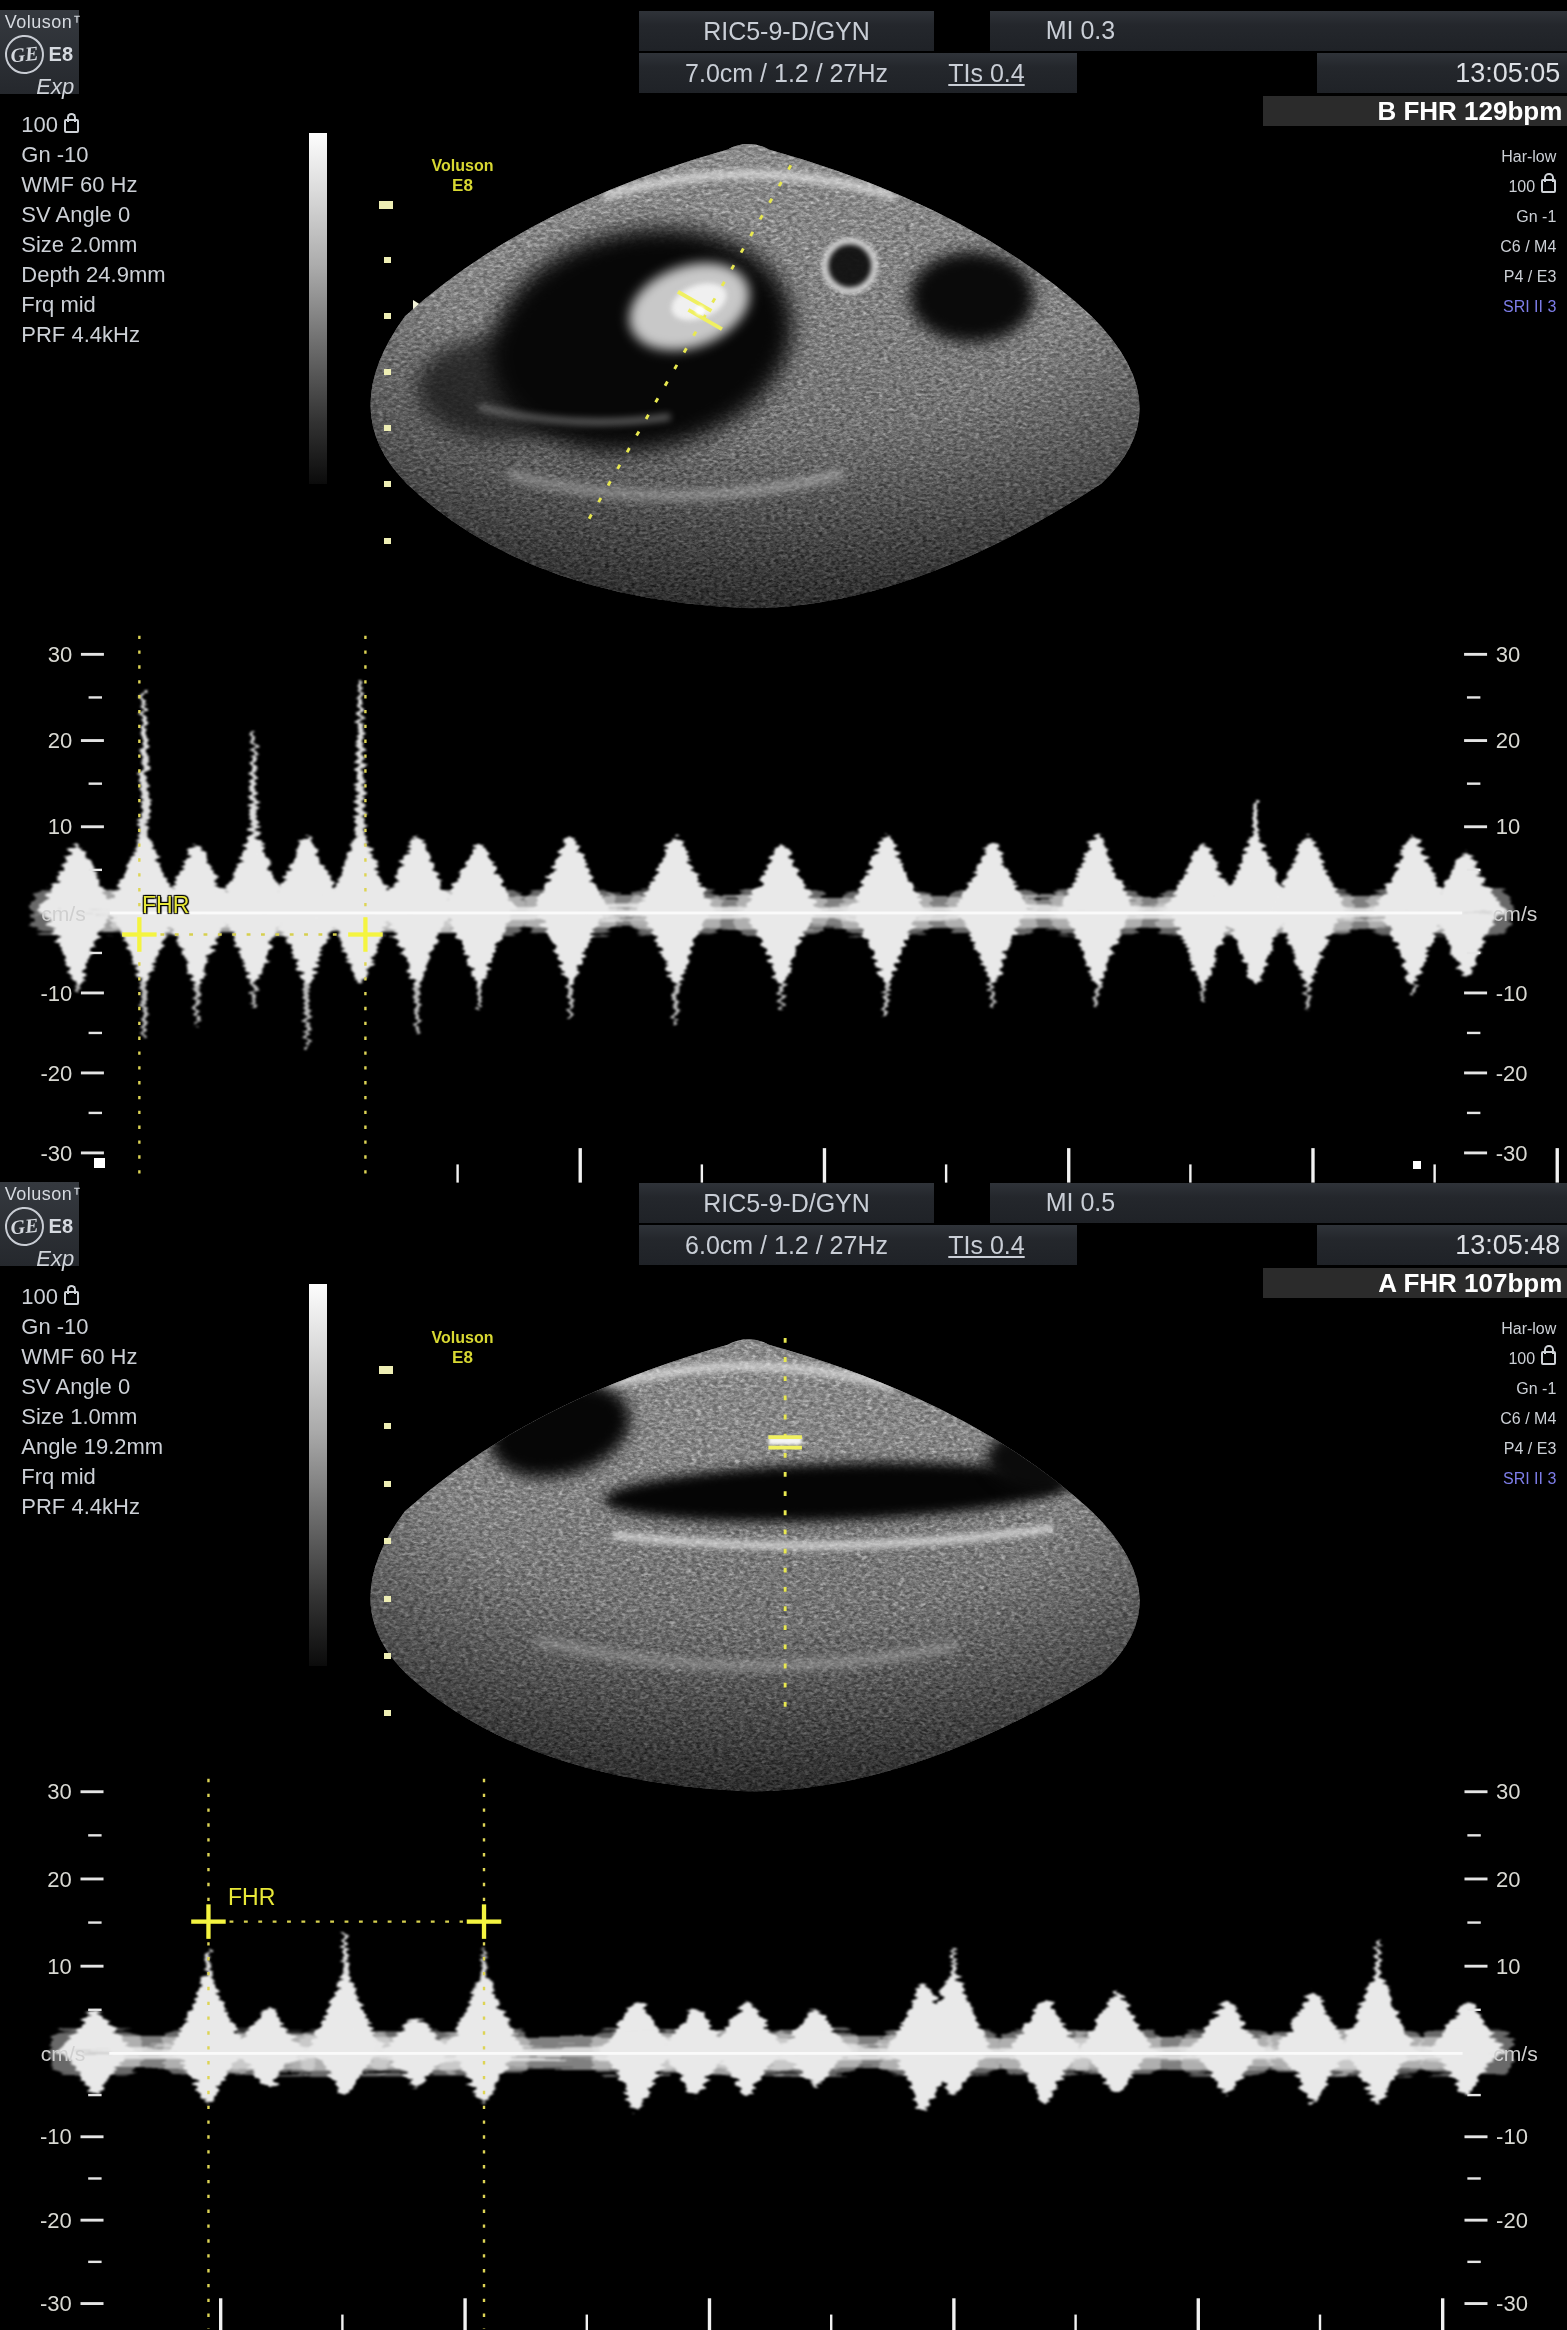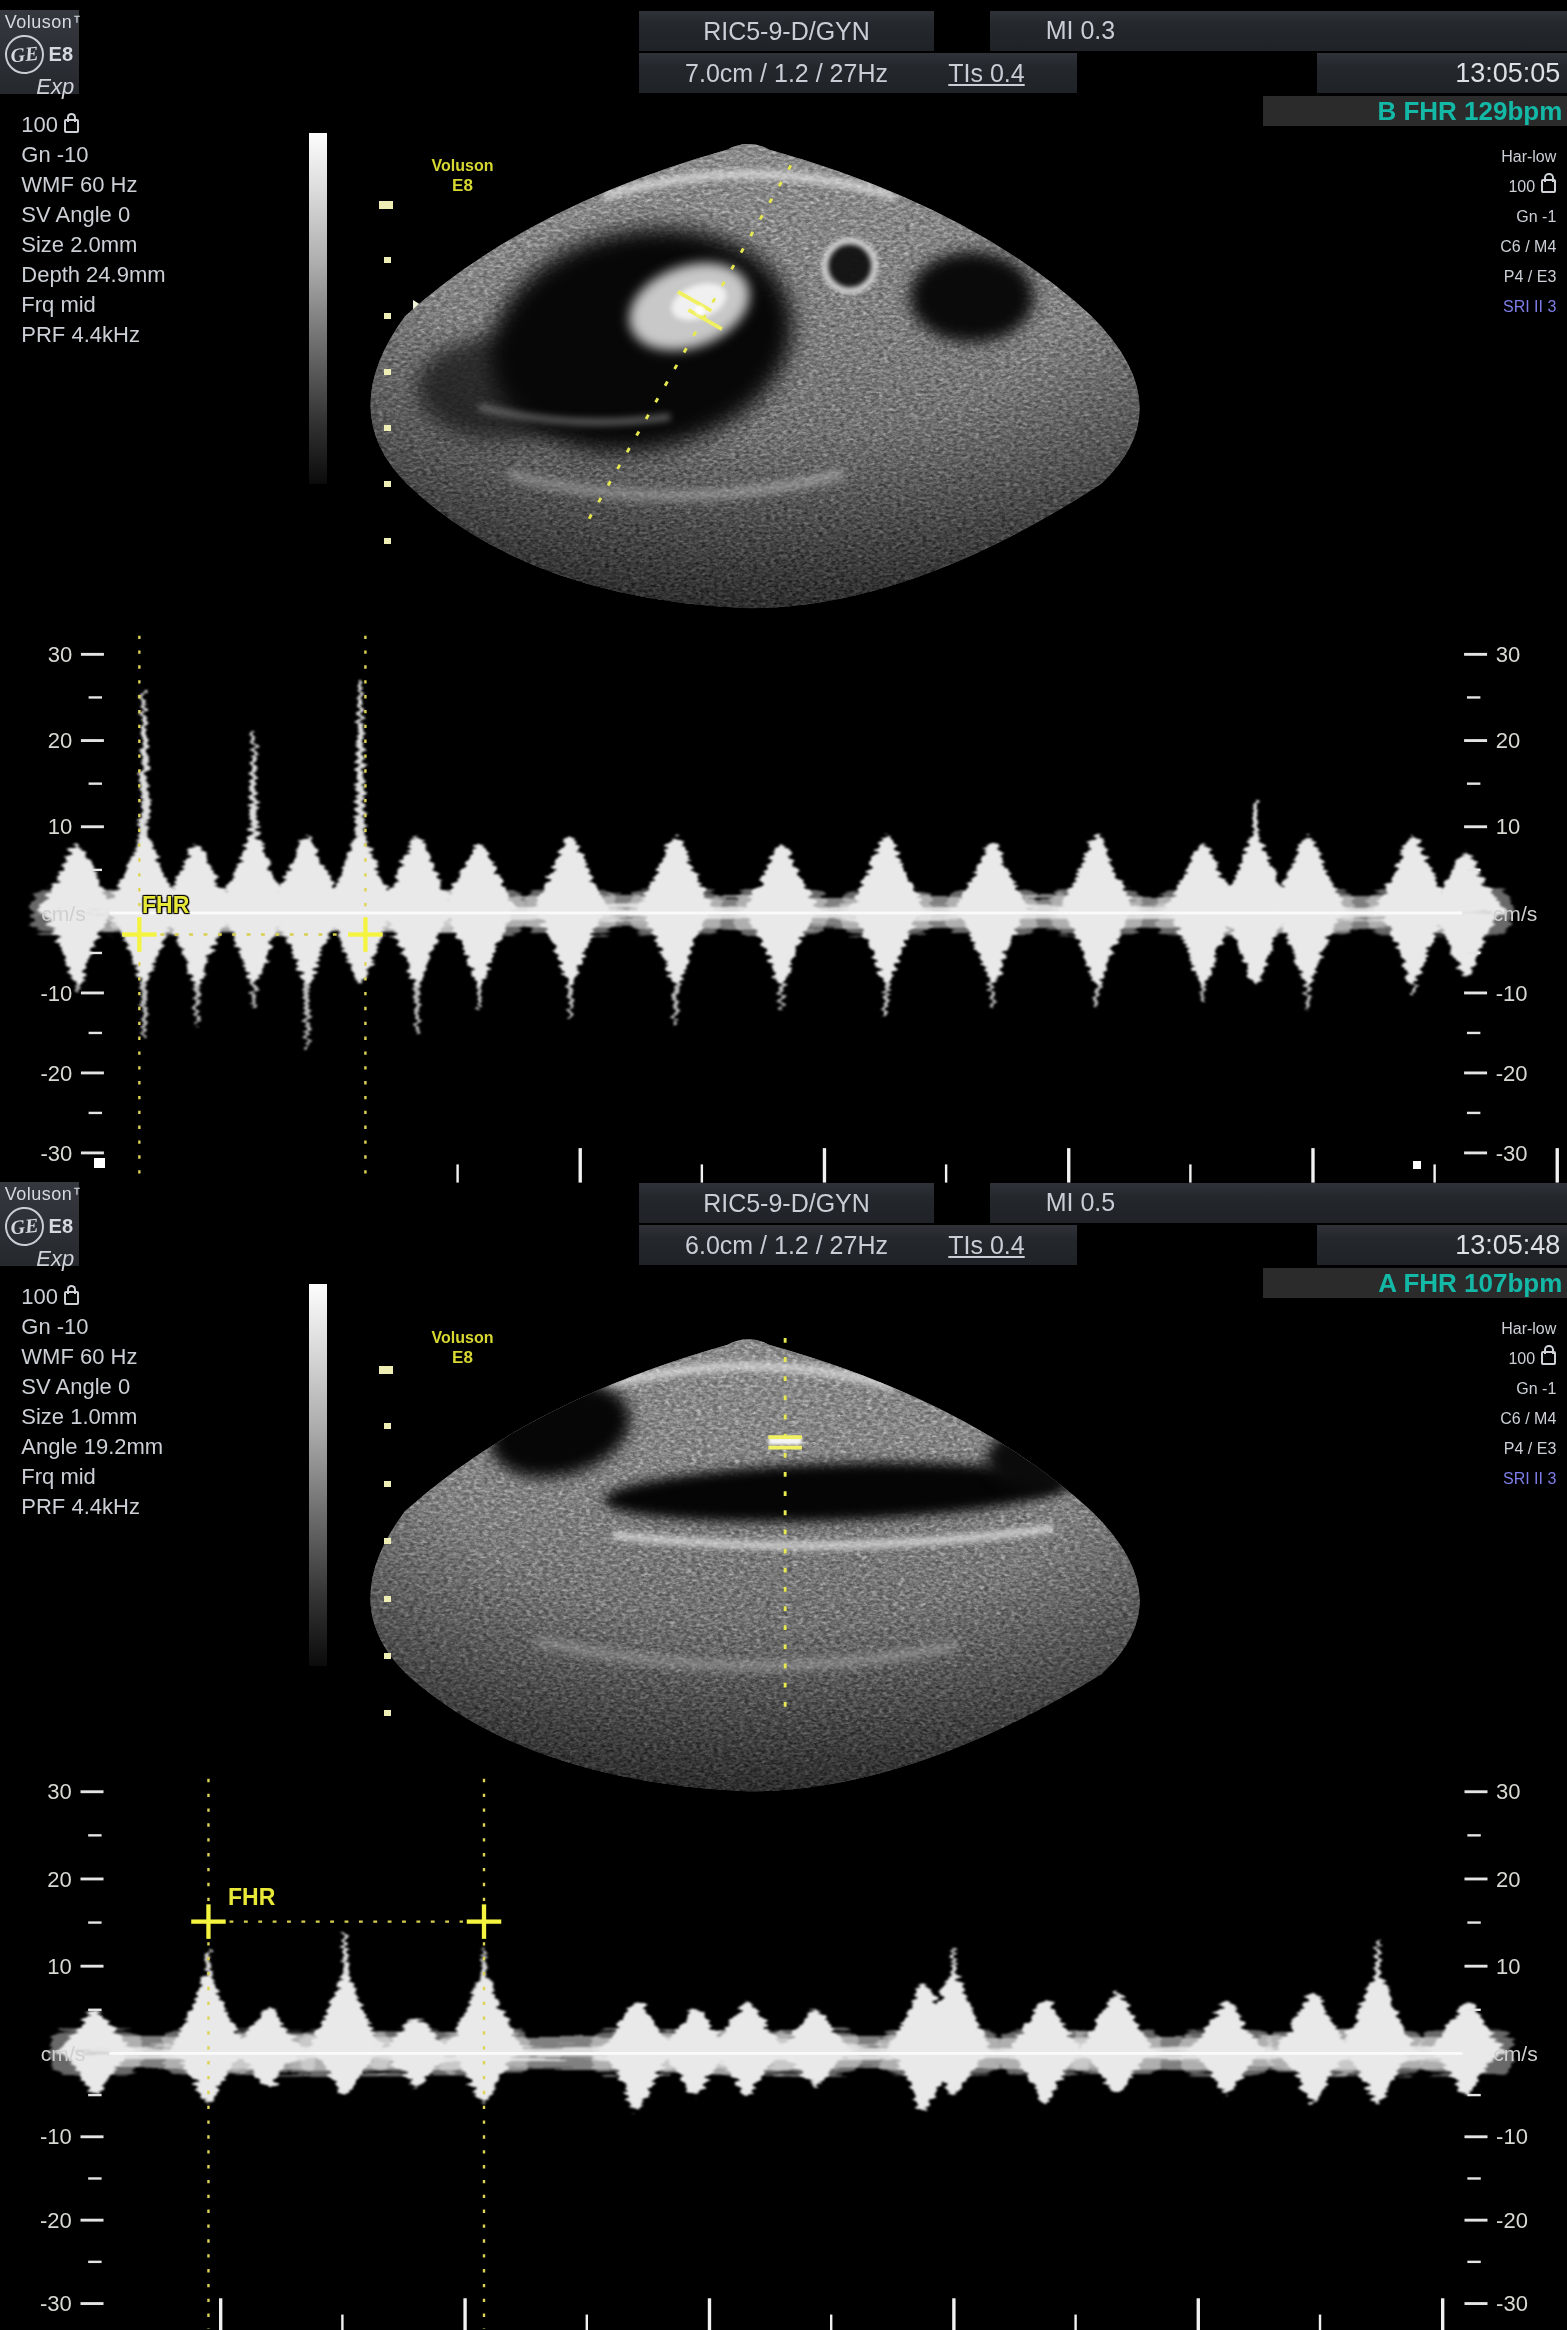"B FHR 129bpm" .banner { color: #14b8a6 -> #ffffff }
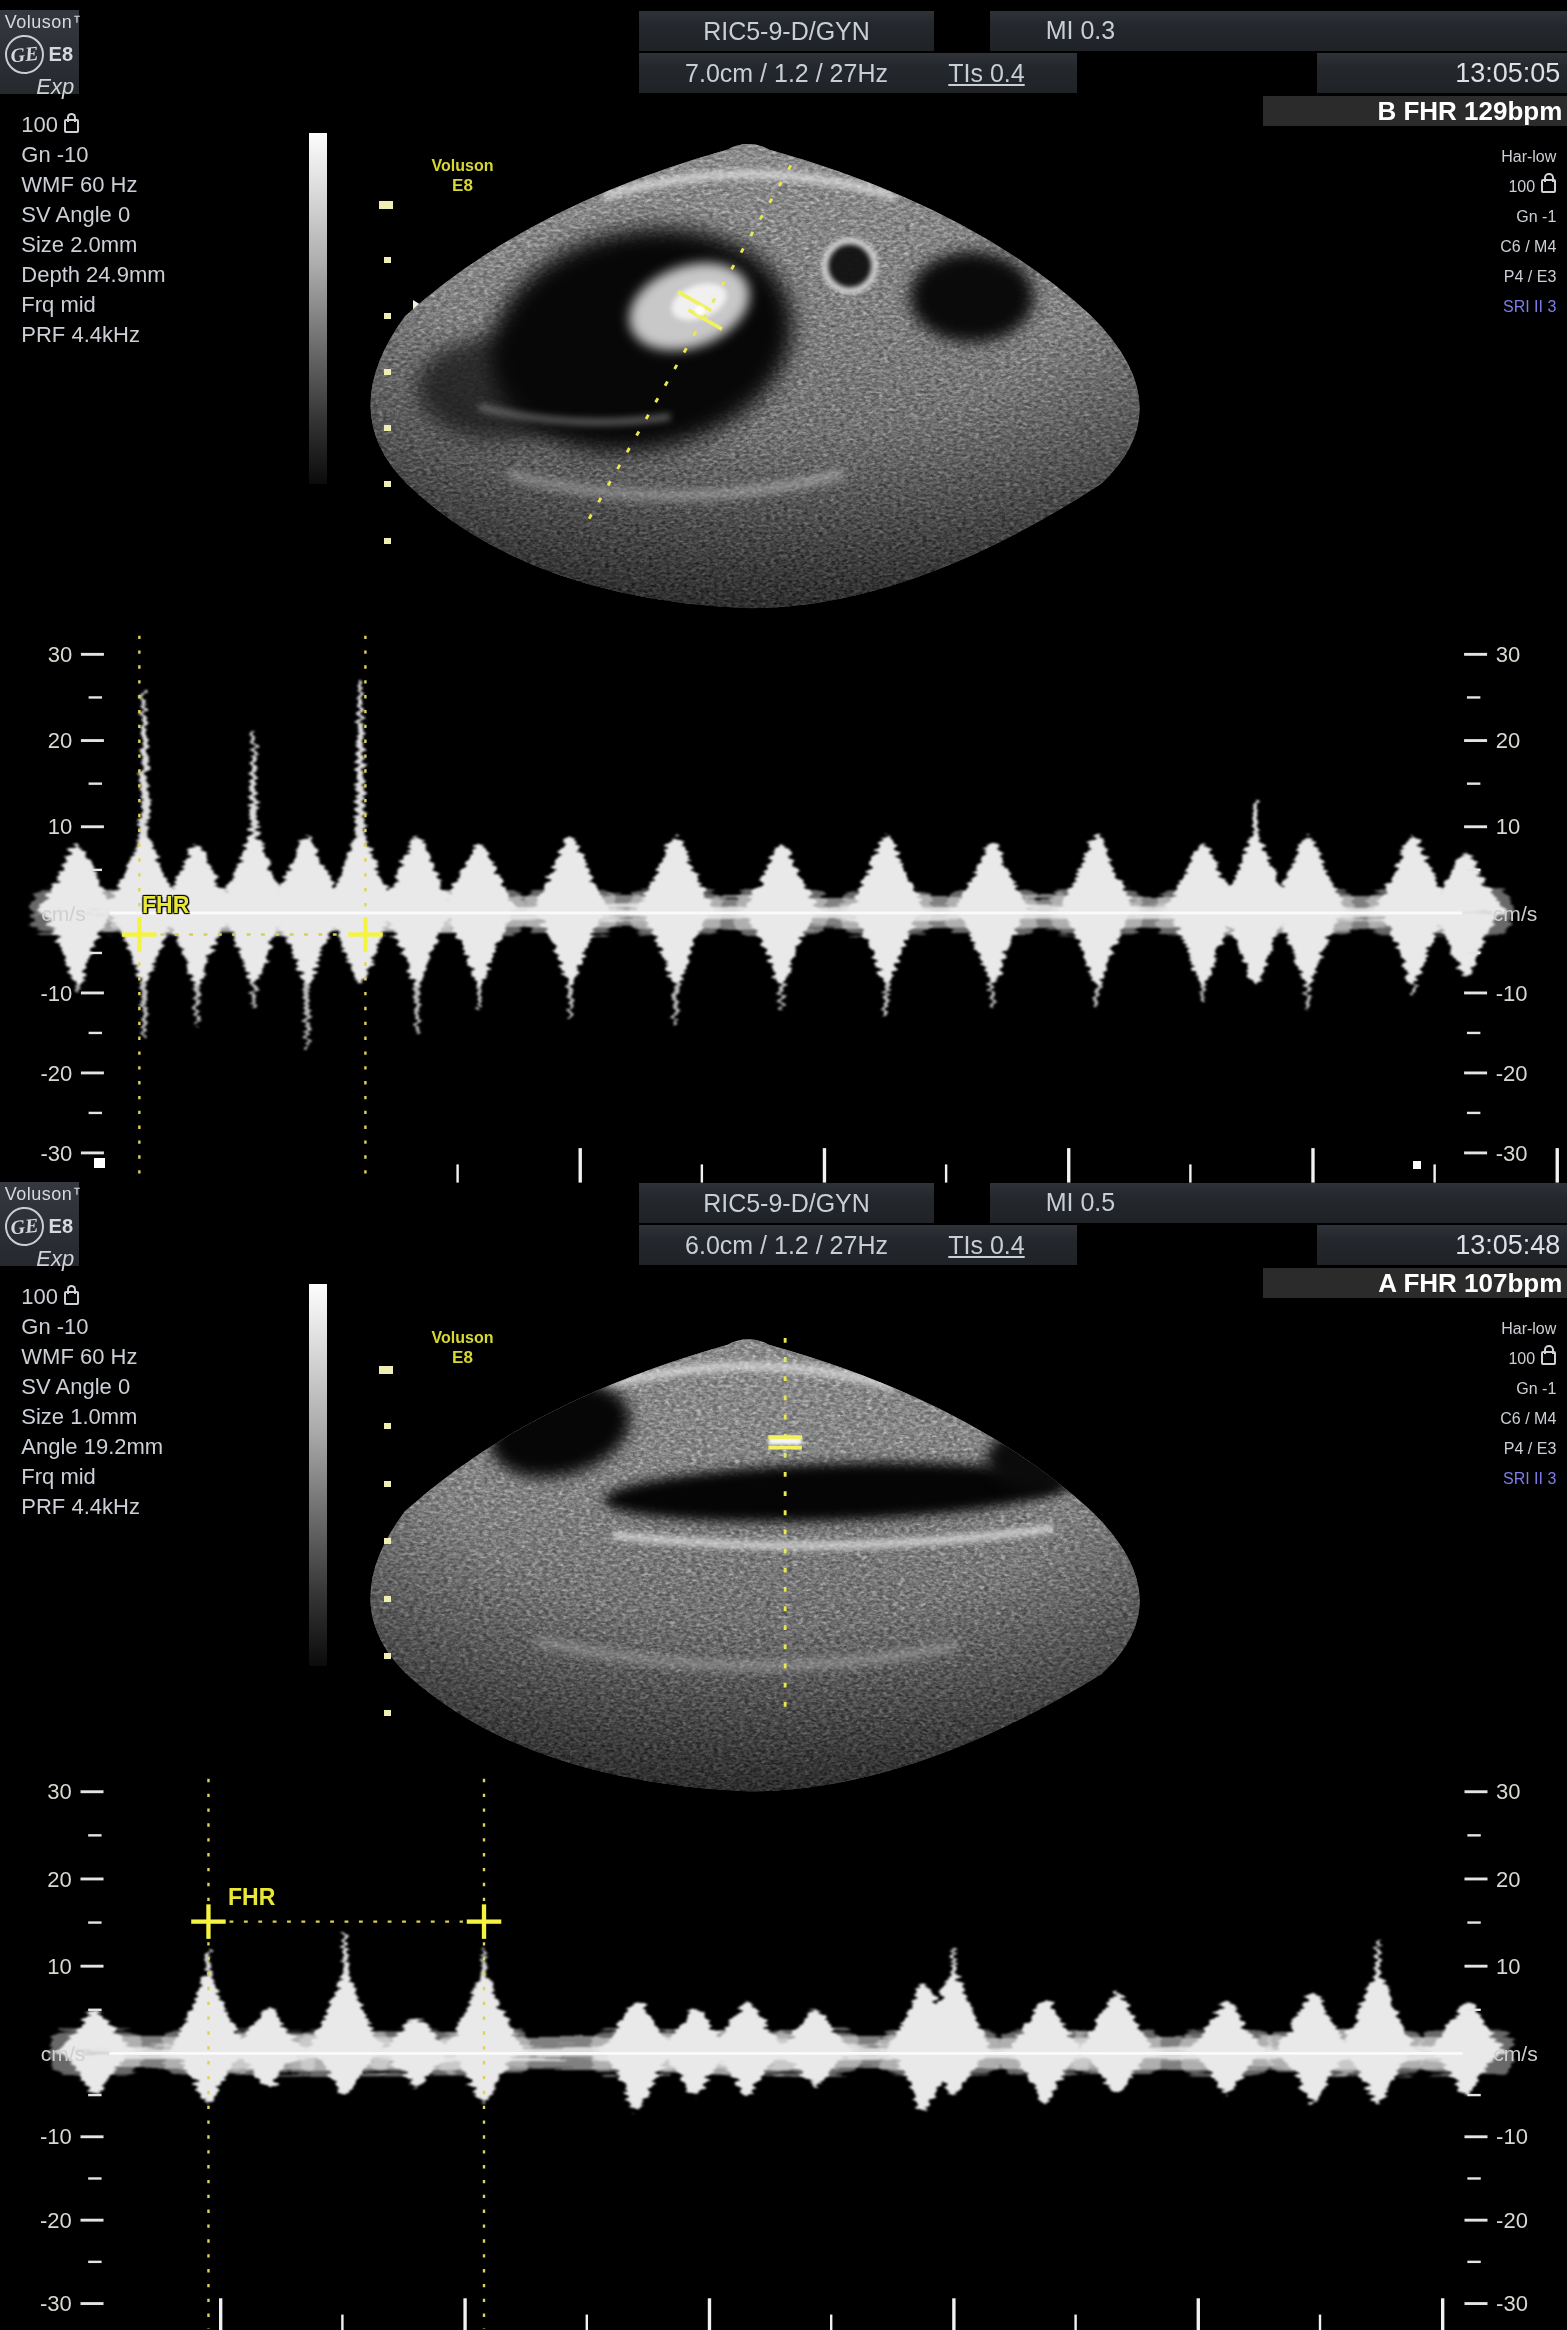"FHR" .fhrlabel { font-weight: bold -> normal }
